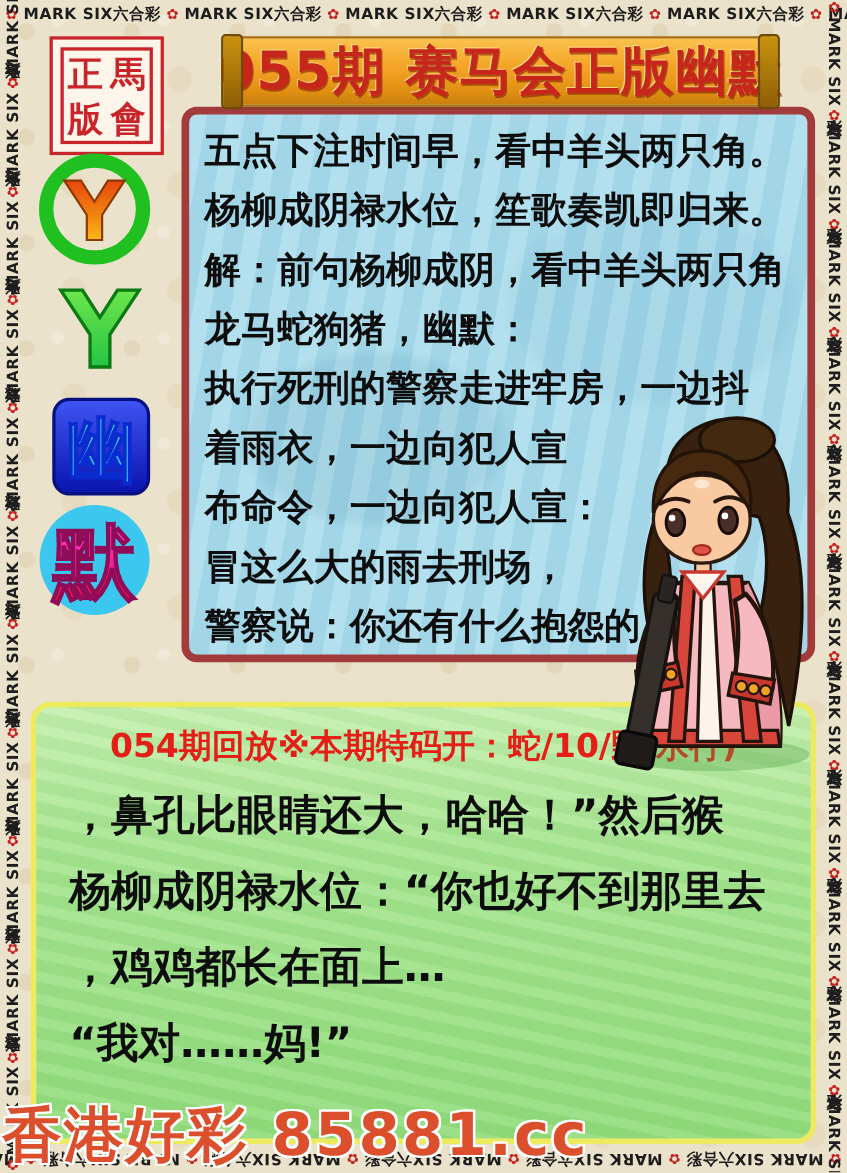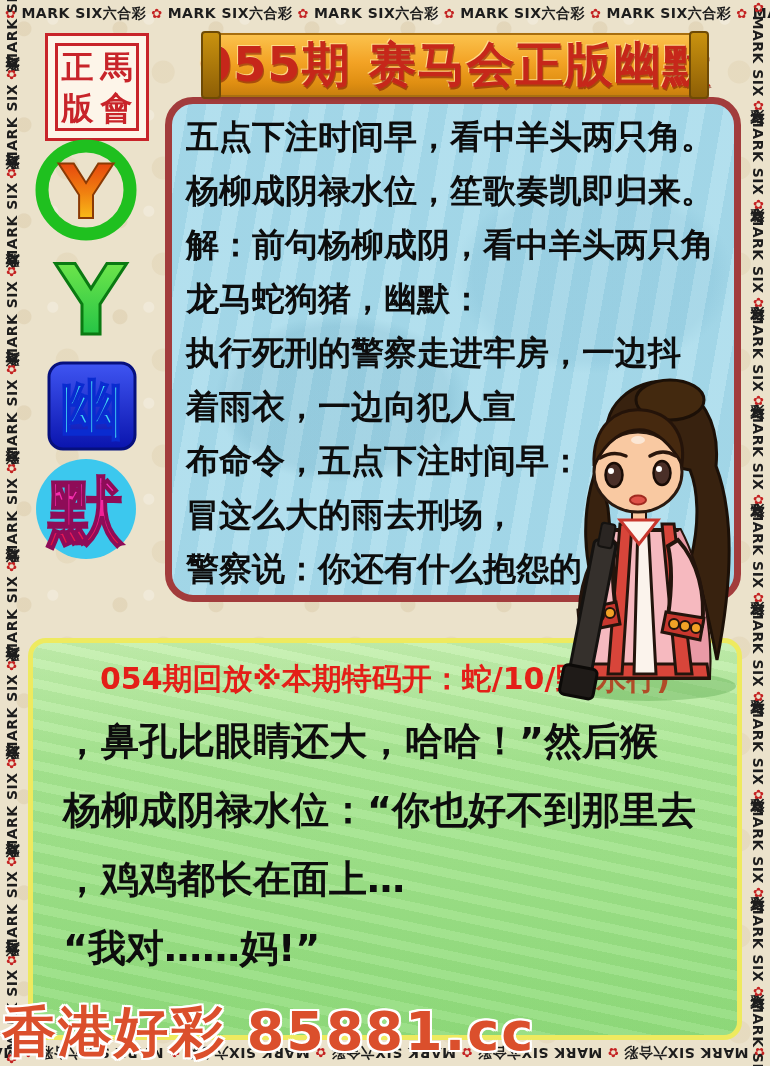"五点下注时间早，看中羊头两只角。" .blue-box { border-radius: 28px -> 14px }
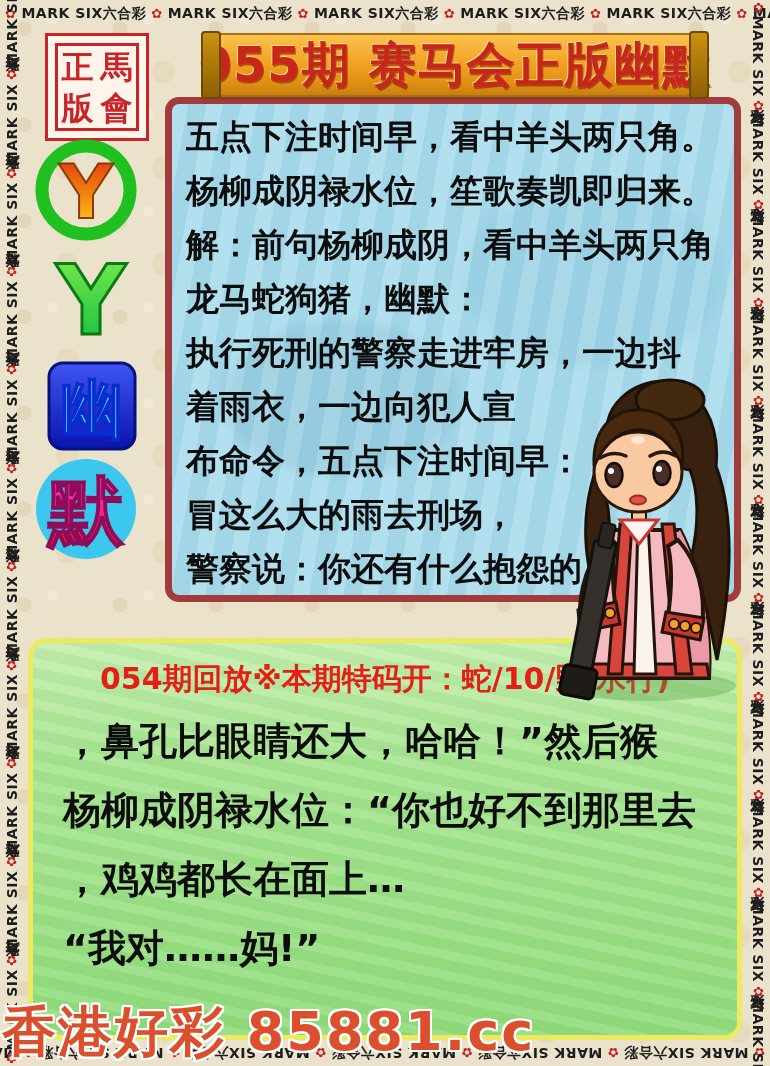"布命令，五点下注时间早：" div.riddle-line { text: 五点下注时间早 -> 一边向犯人宣 }
